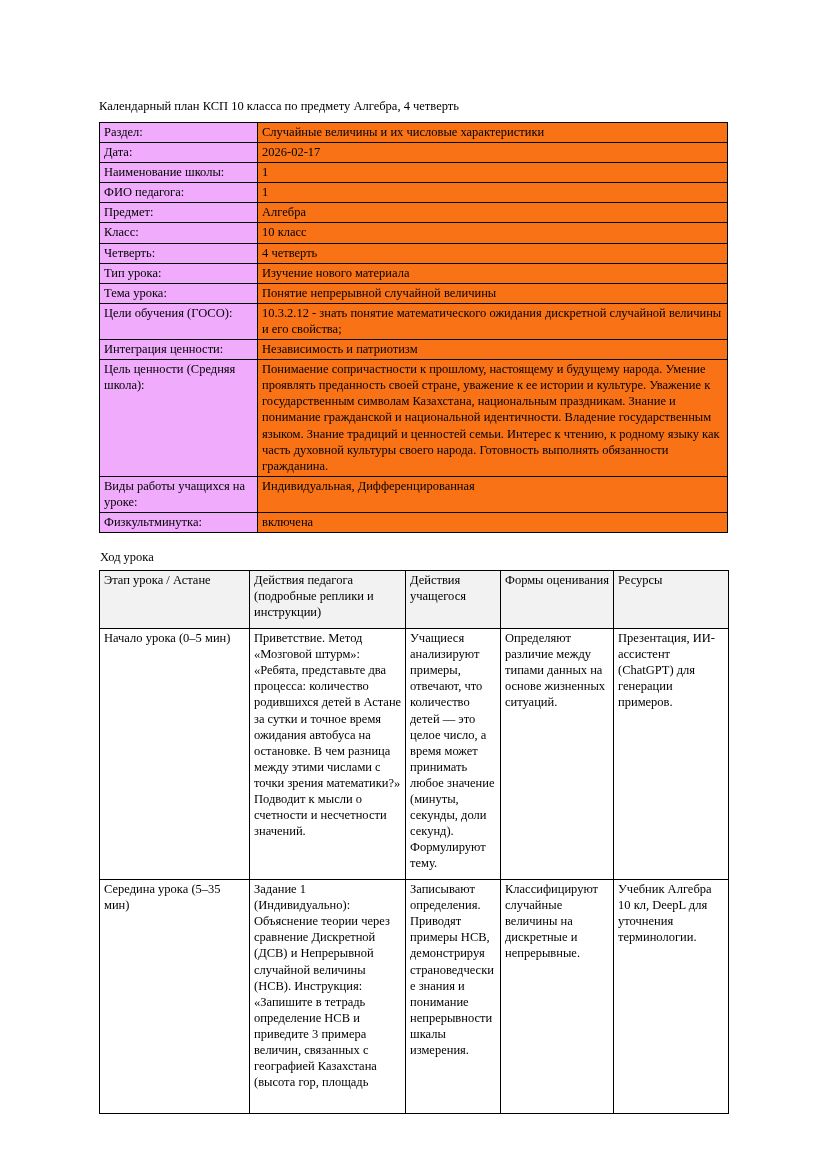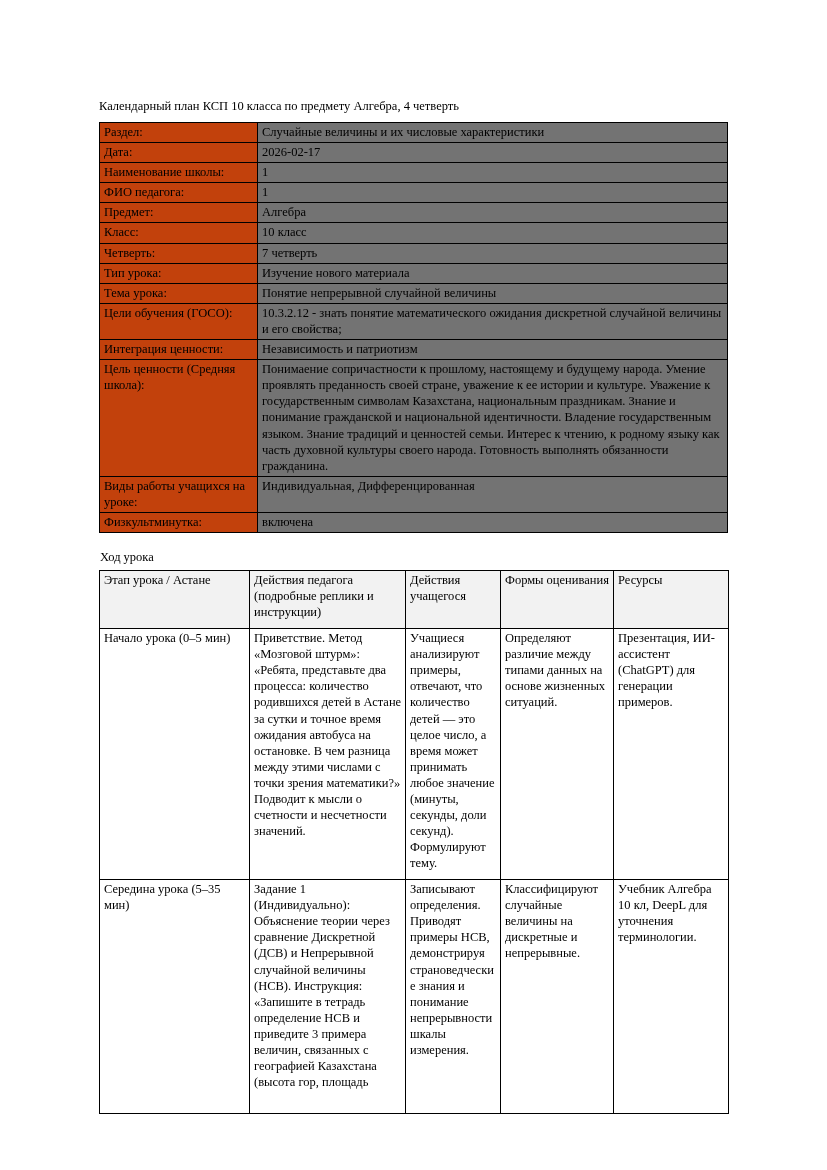"Раздел:" .info-table td.label { background: #c2410c -> #f0abfc }
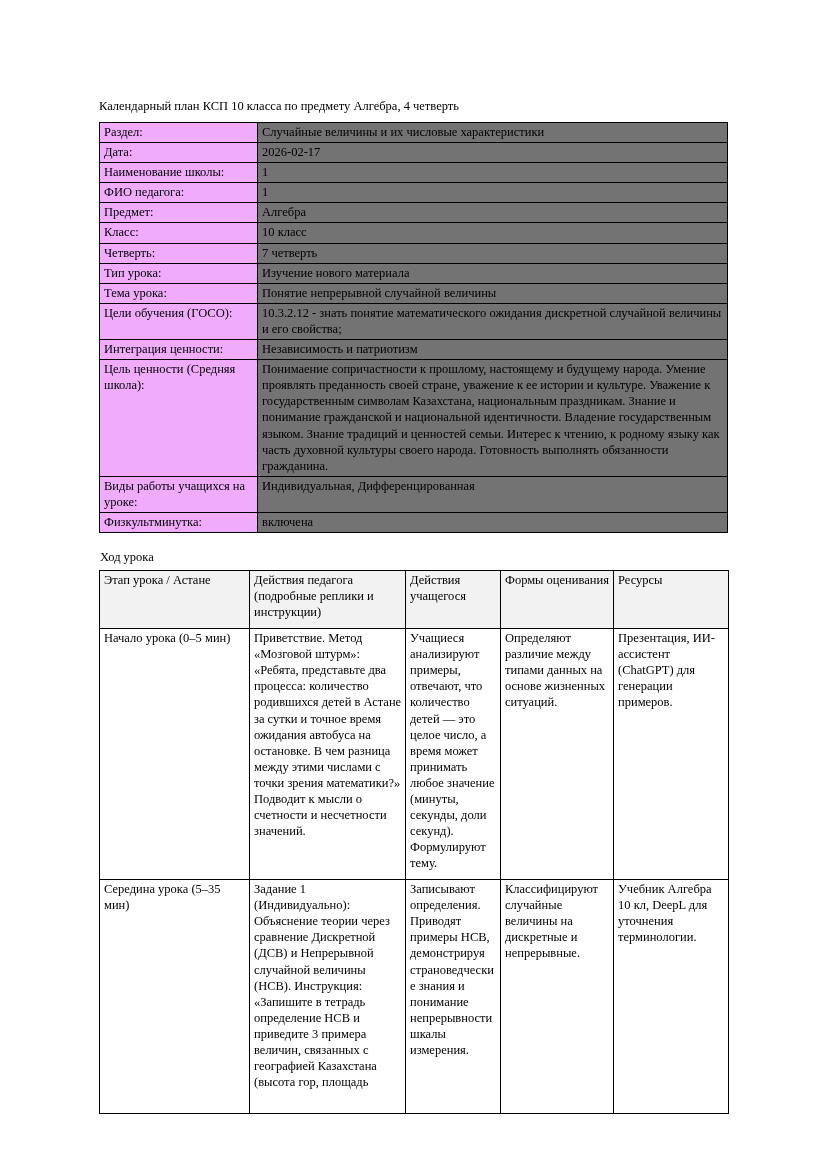"Случайные величины и их числовые" .info-table td.value { background: #737373 -> #f97316 }
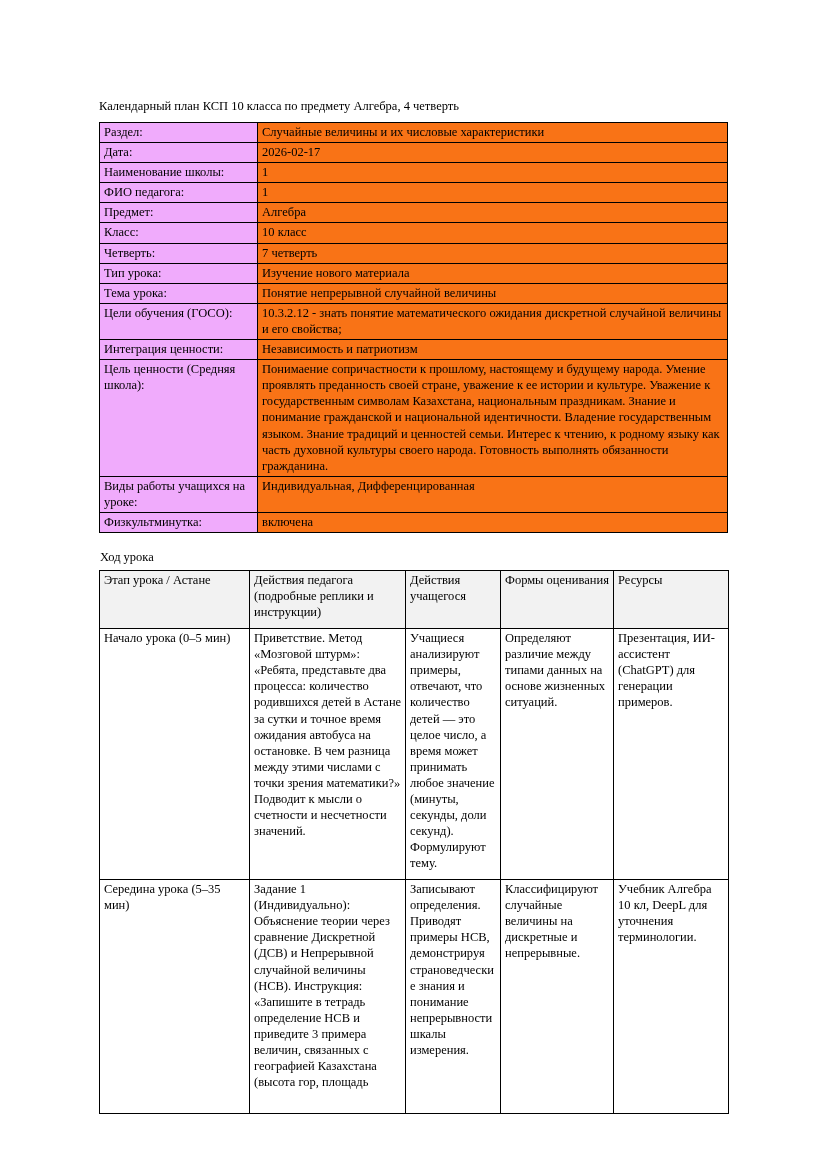"7 четверть" td.value { text: 7 -> 4 }
